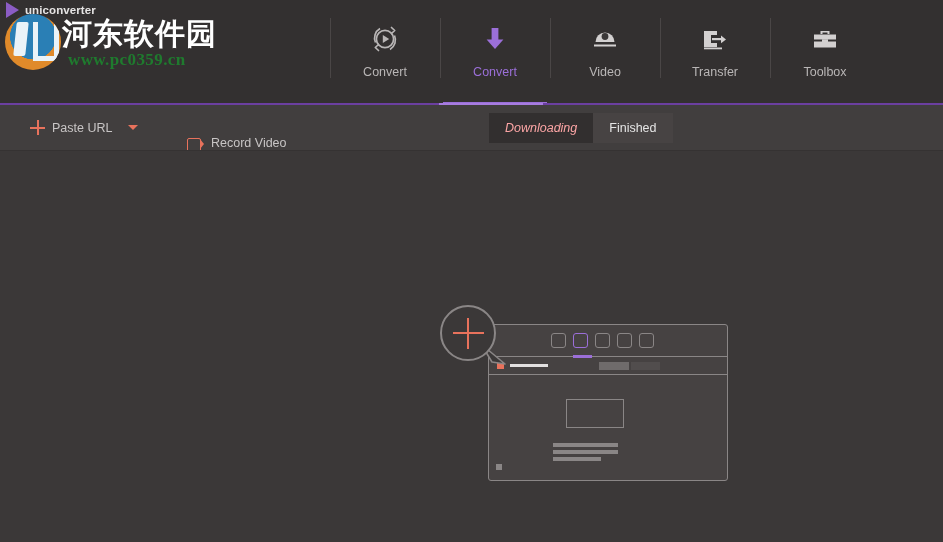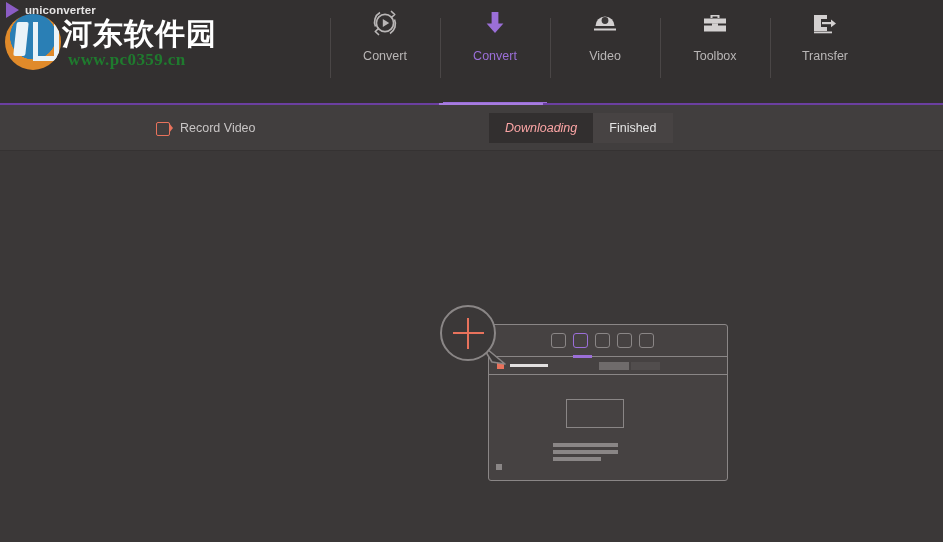"Convert" .nav-item { padding-top: 6px -> 22px }
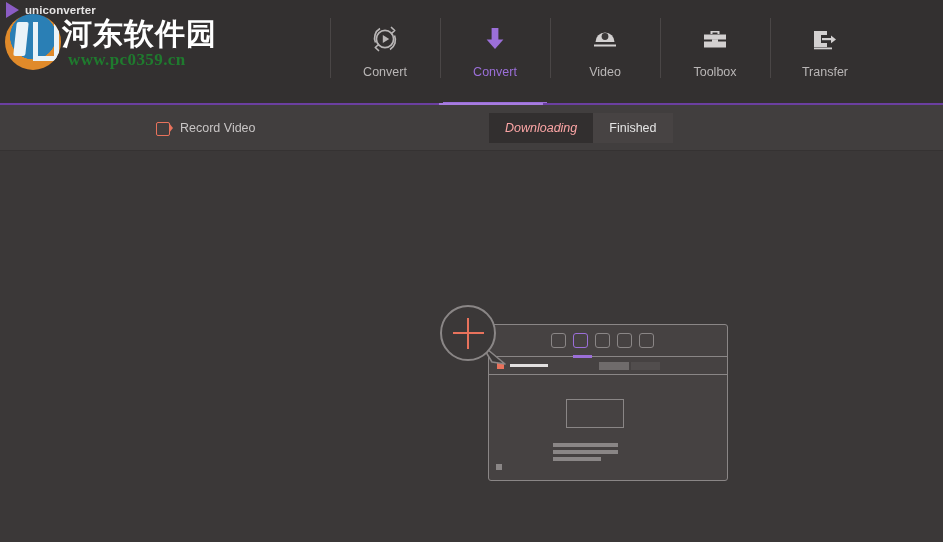"Toolbox" div.nav-item { order: before "Transfer" -> after "Transfer" }
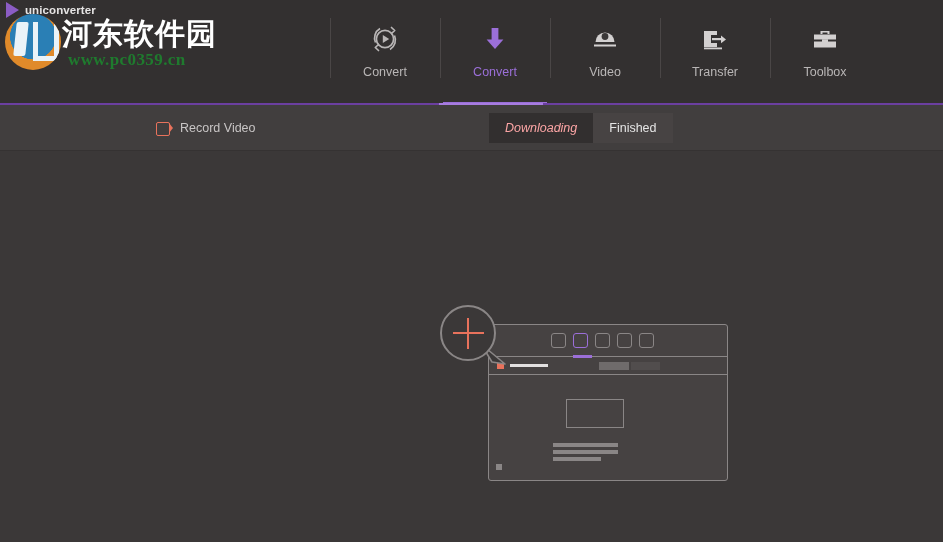"Paste URL" div.tb-btn { html: none -> <div> <span></span> <span>Paste URL</span> <span></span> </div> }
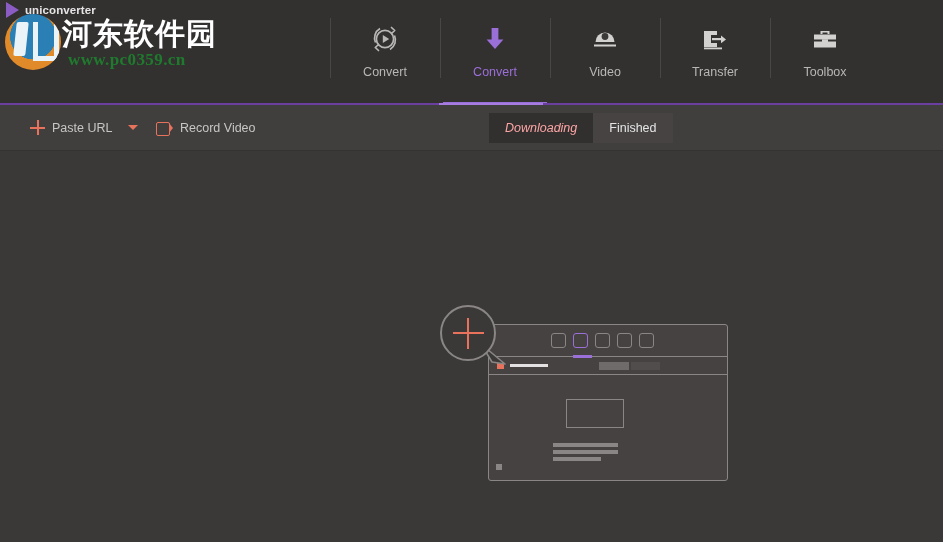"Record Video" .tb-record { align-items: none -> flex-end; left: 156px -> 187px }
